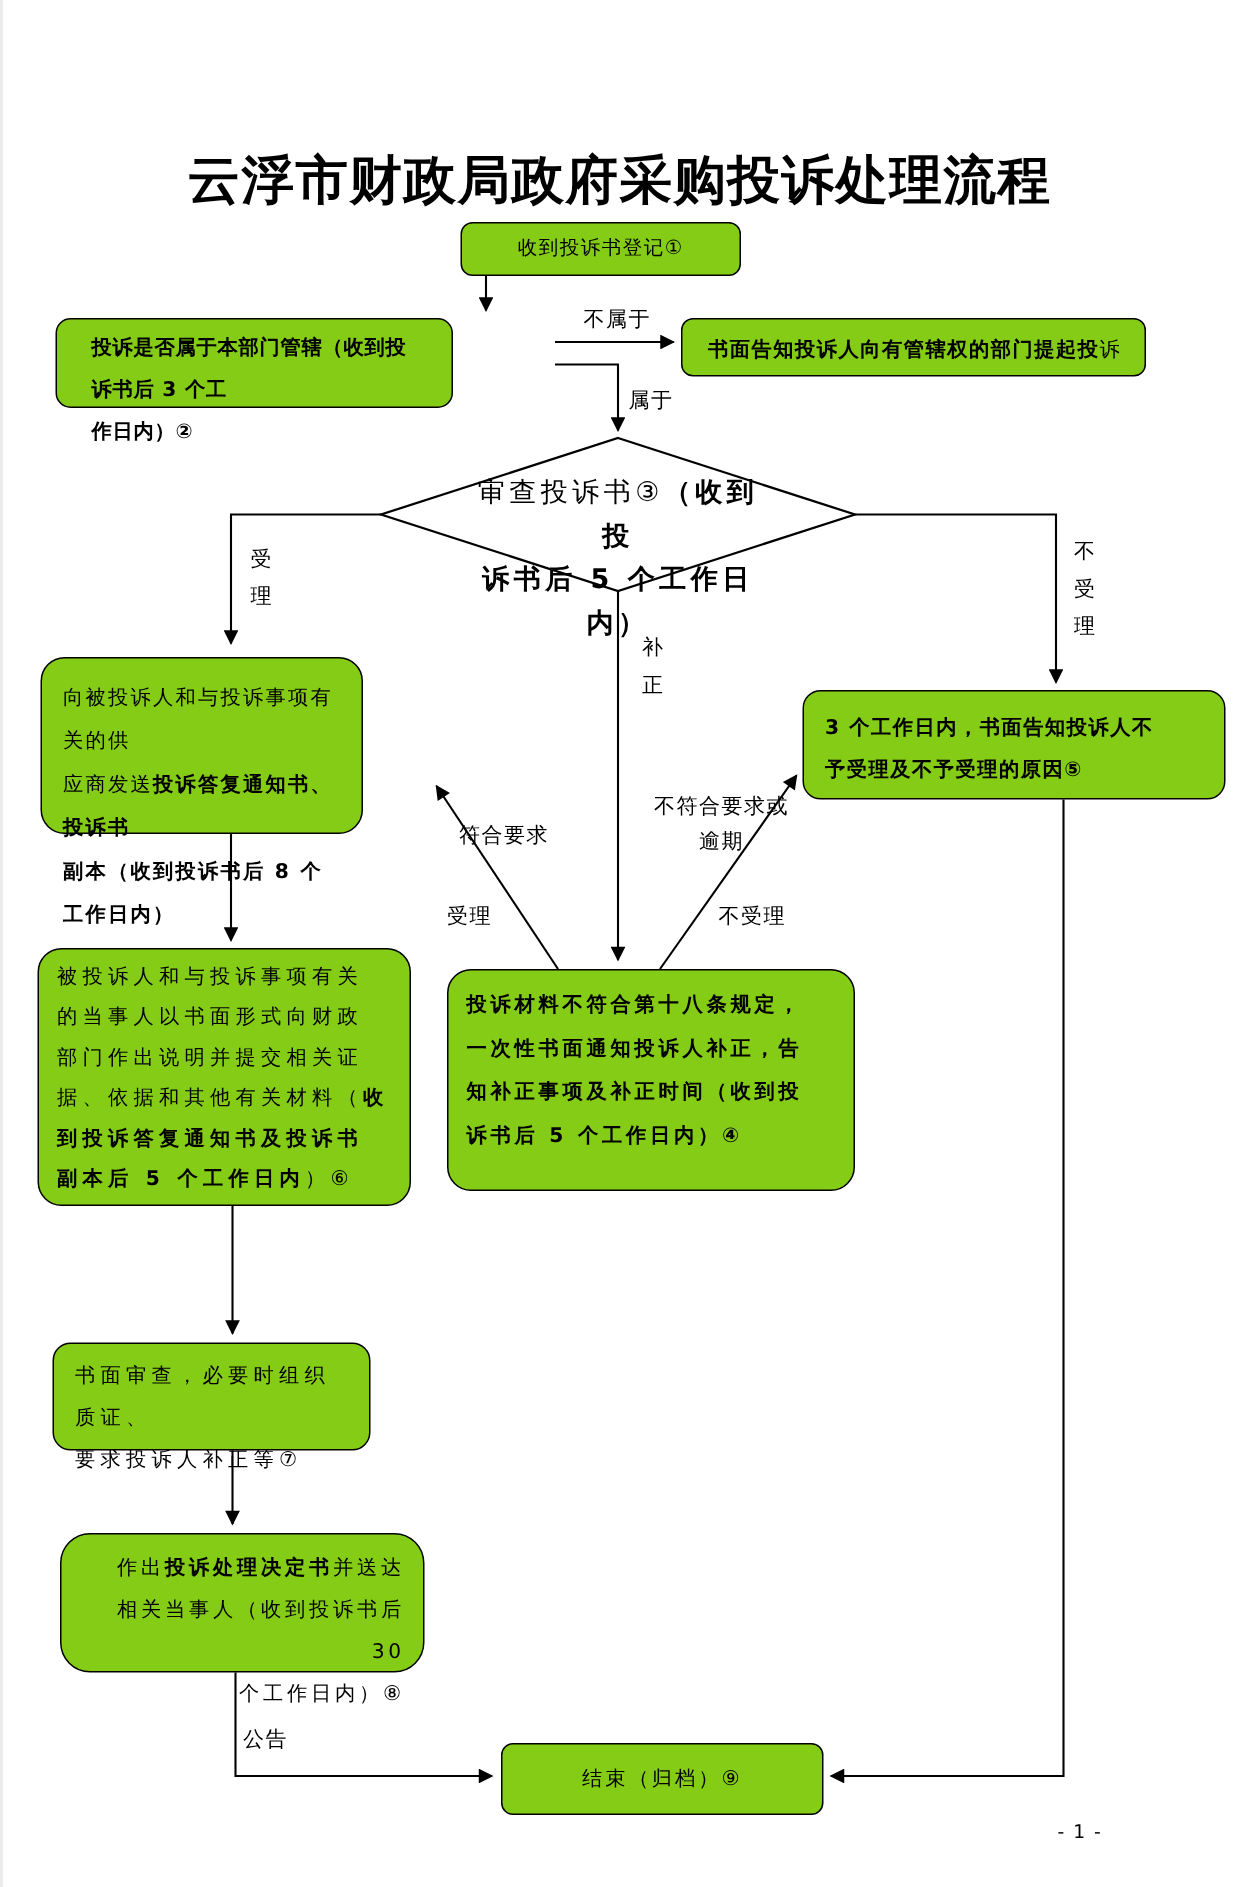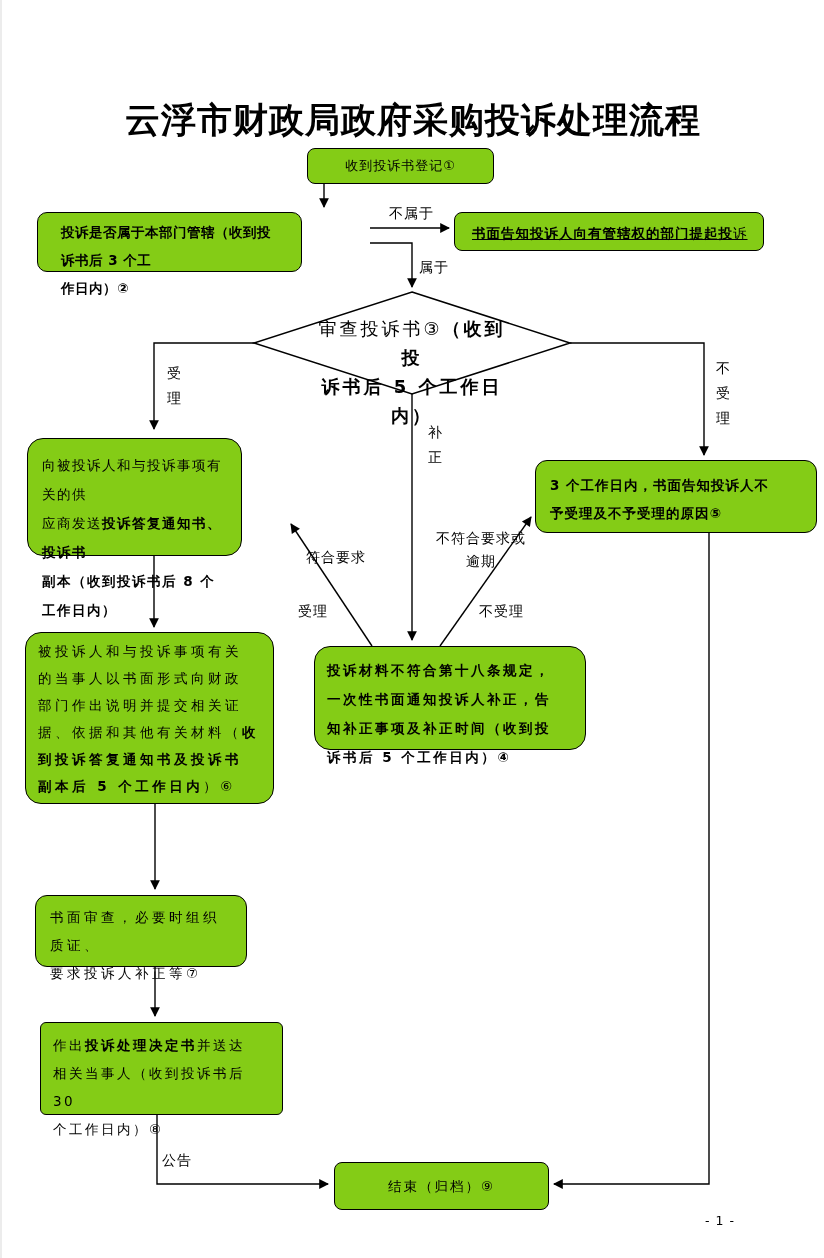"书面告知投诉人向有管辖权的部门提起投诉" .n-notify { text-decoration: underline -> none }
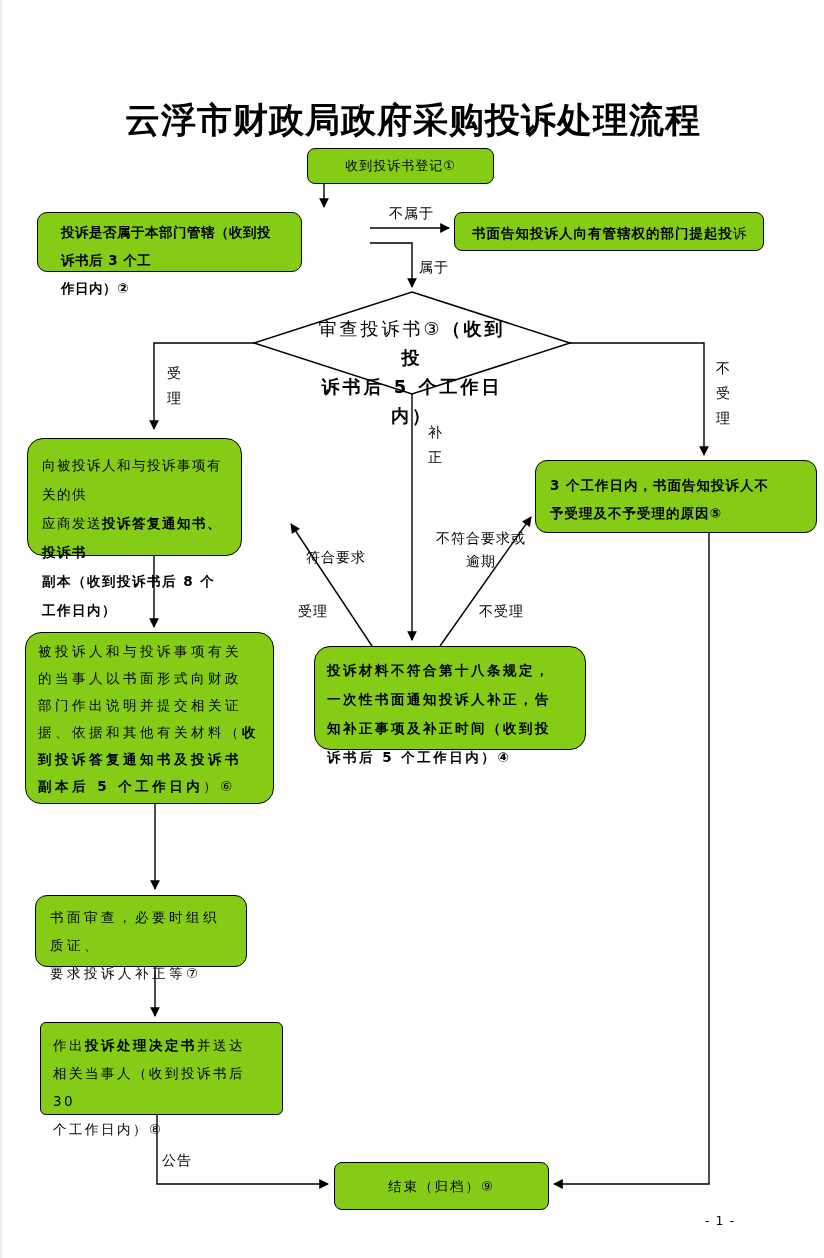"投诉材料不符合第十八条规定，" .n-supplement { height: 104px -> 148px; left: 312px -> 296px }
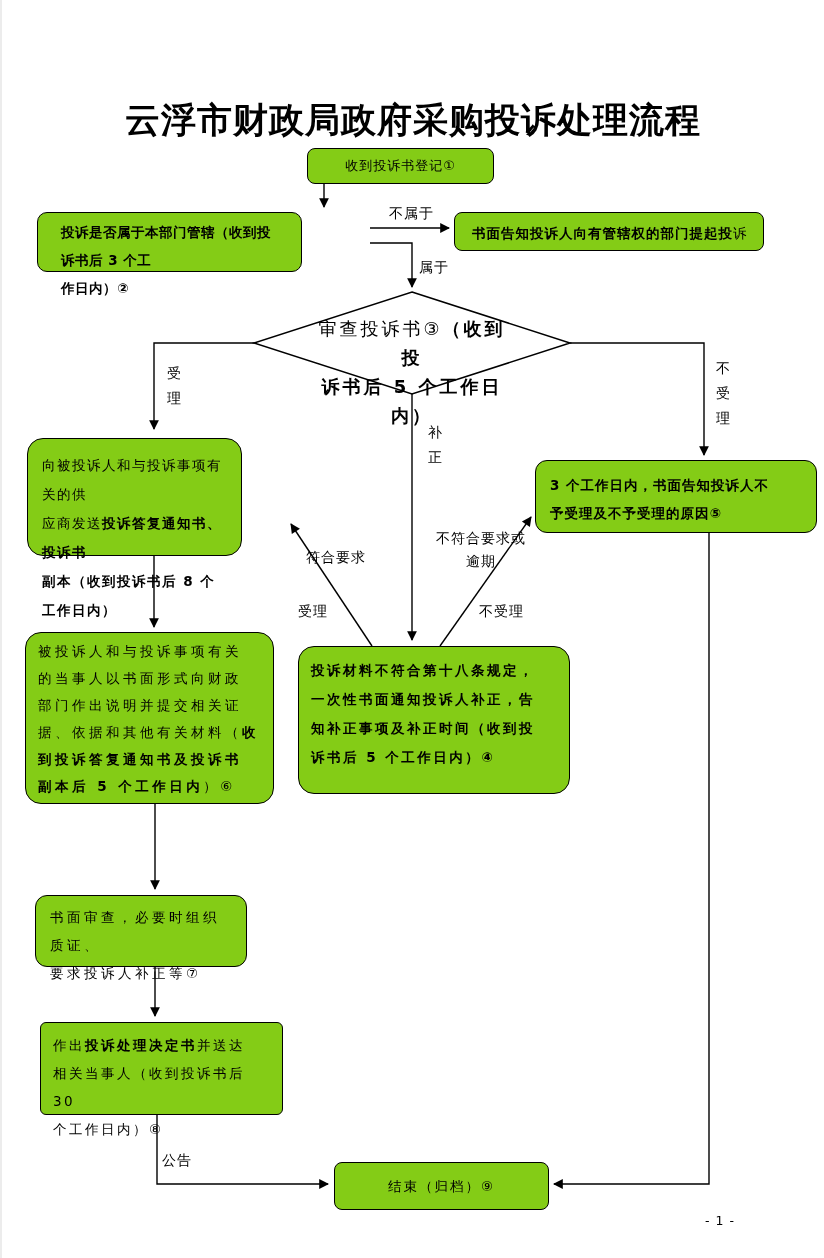"作出投诉处理决定书并送达" .n-decision { border-radius: 6px -> 20px; text-align: none -> right }
